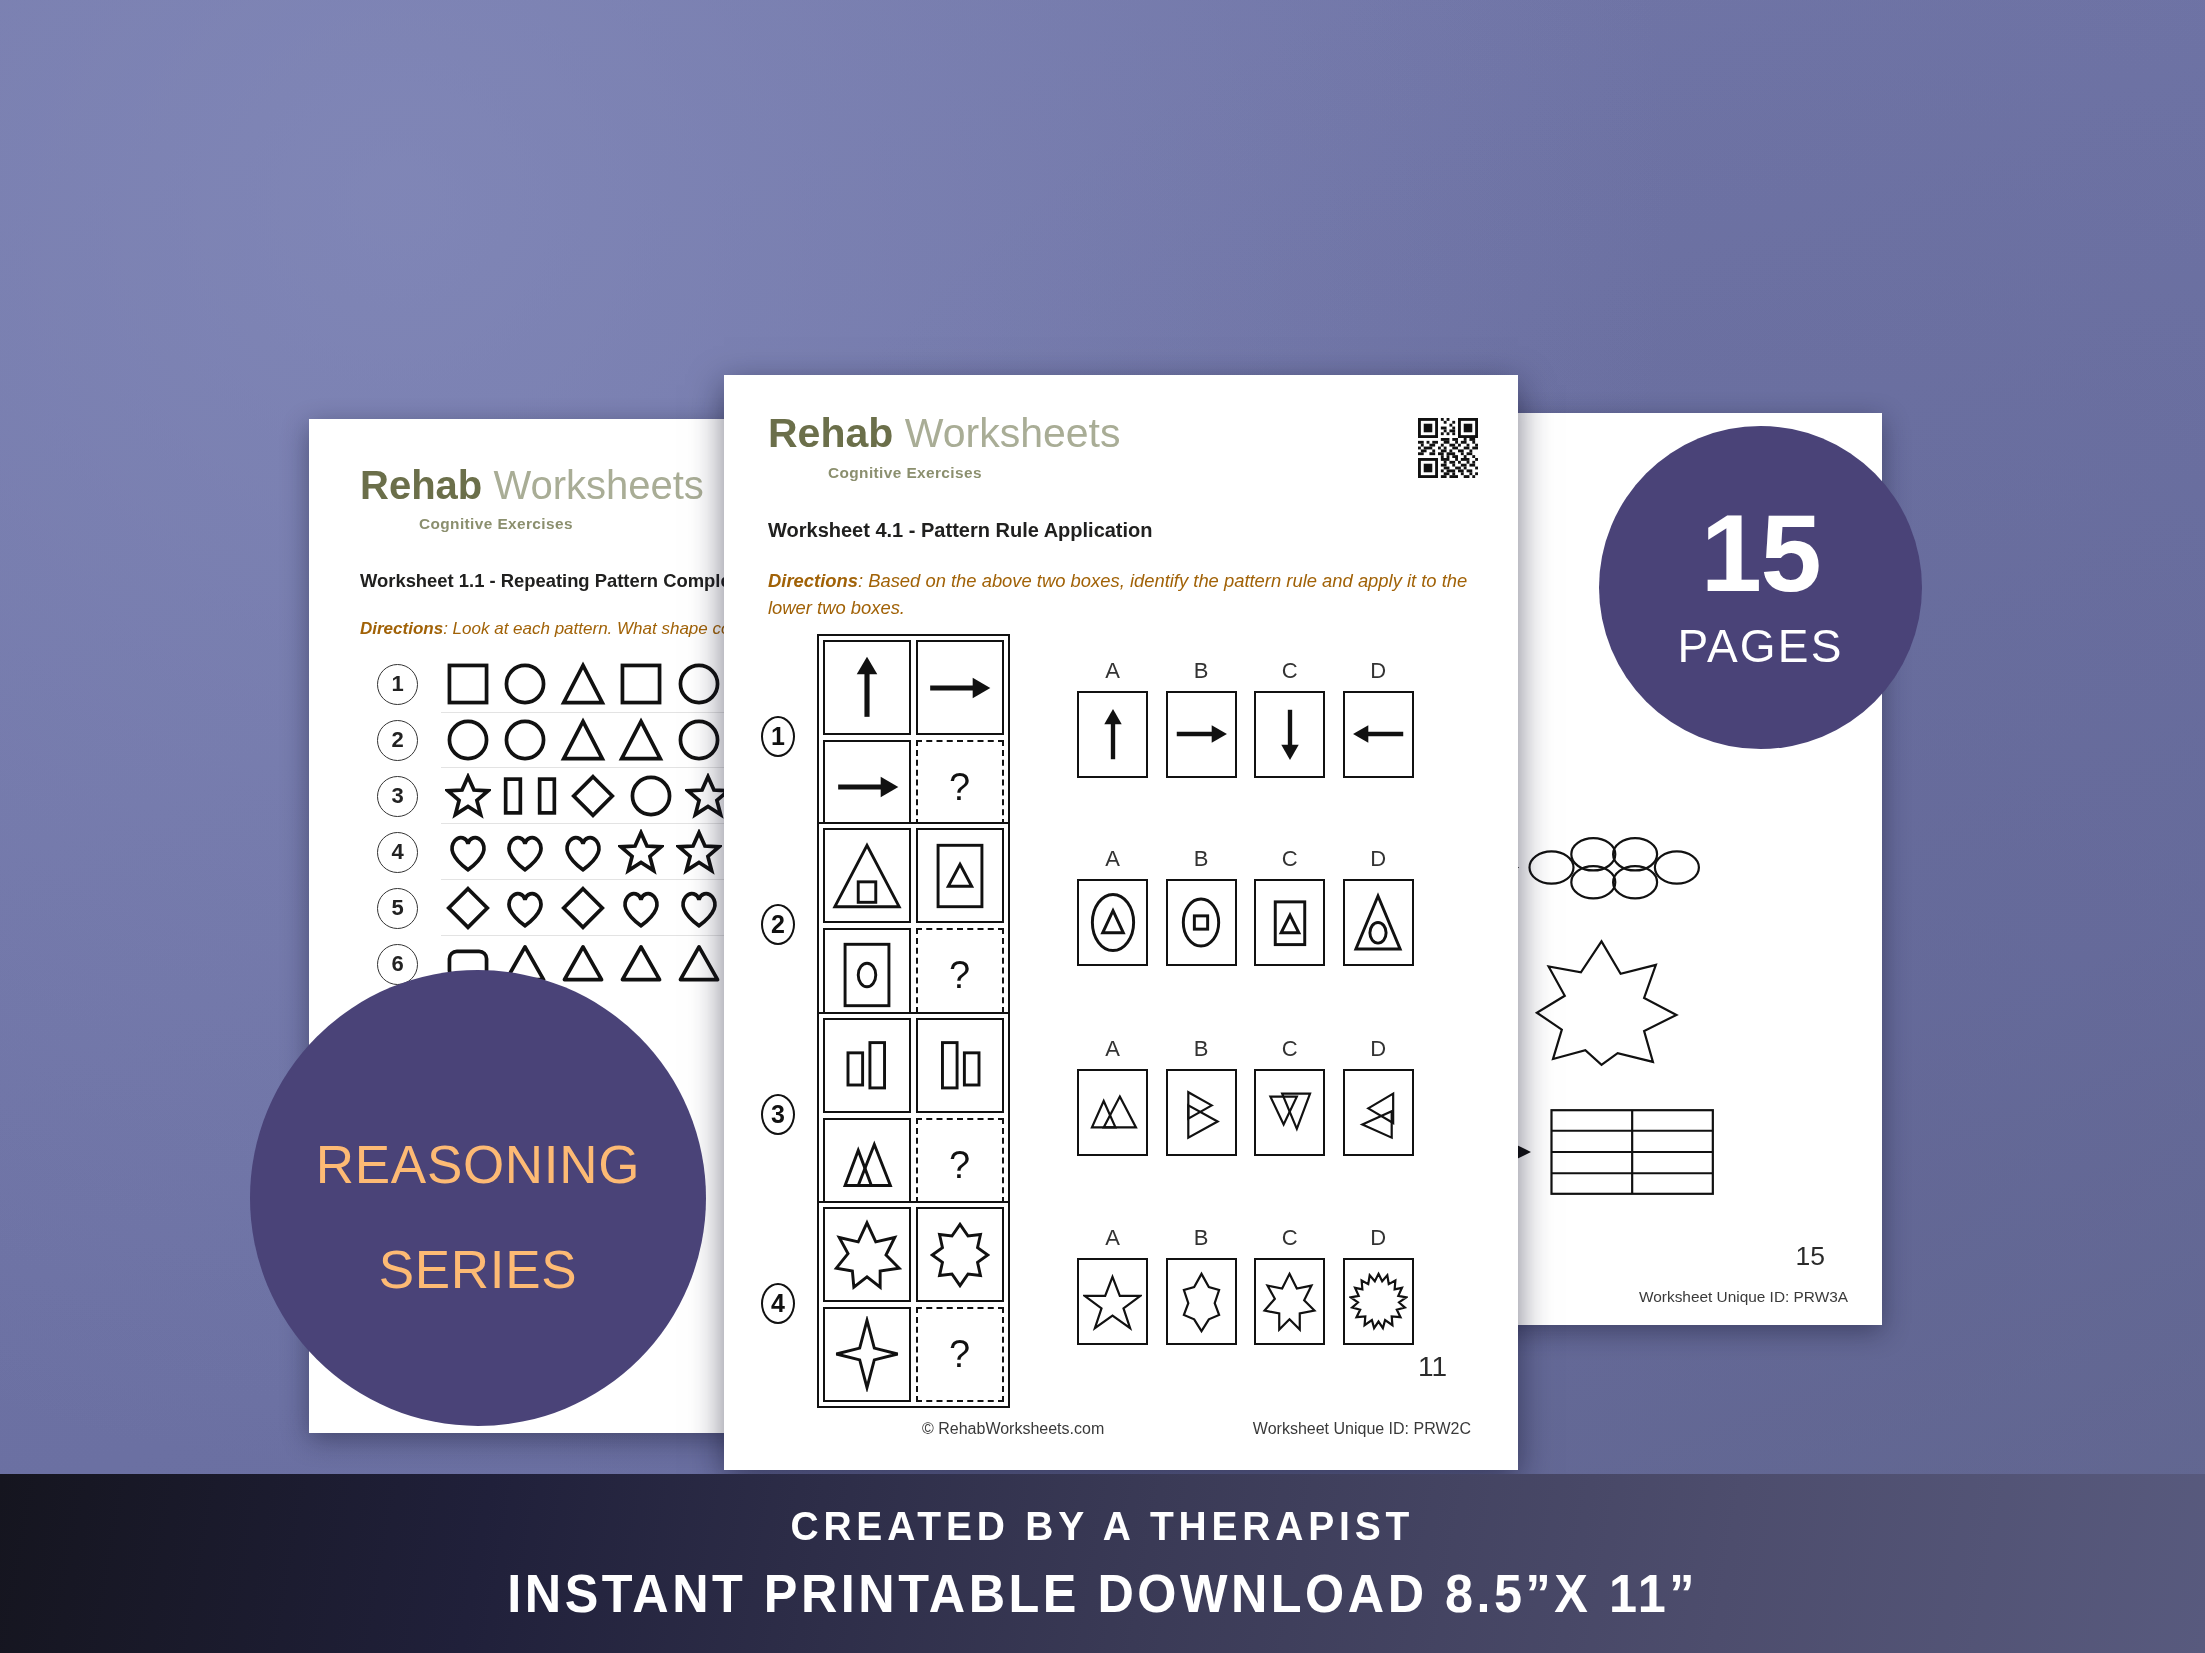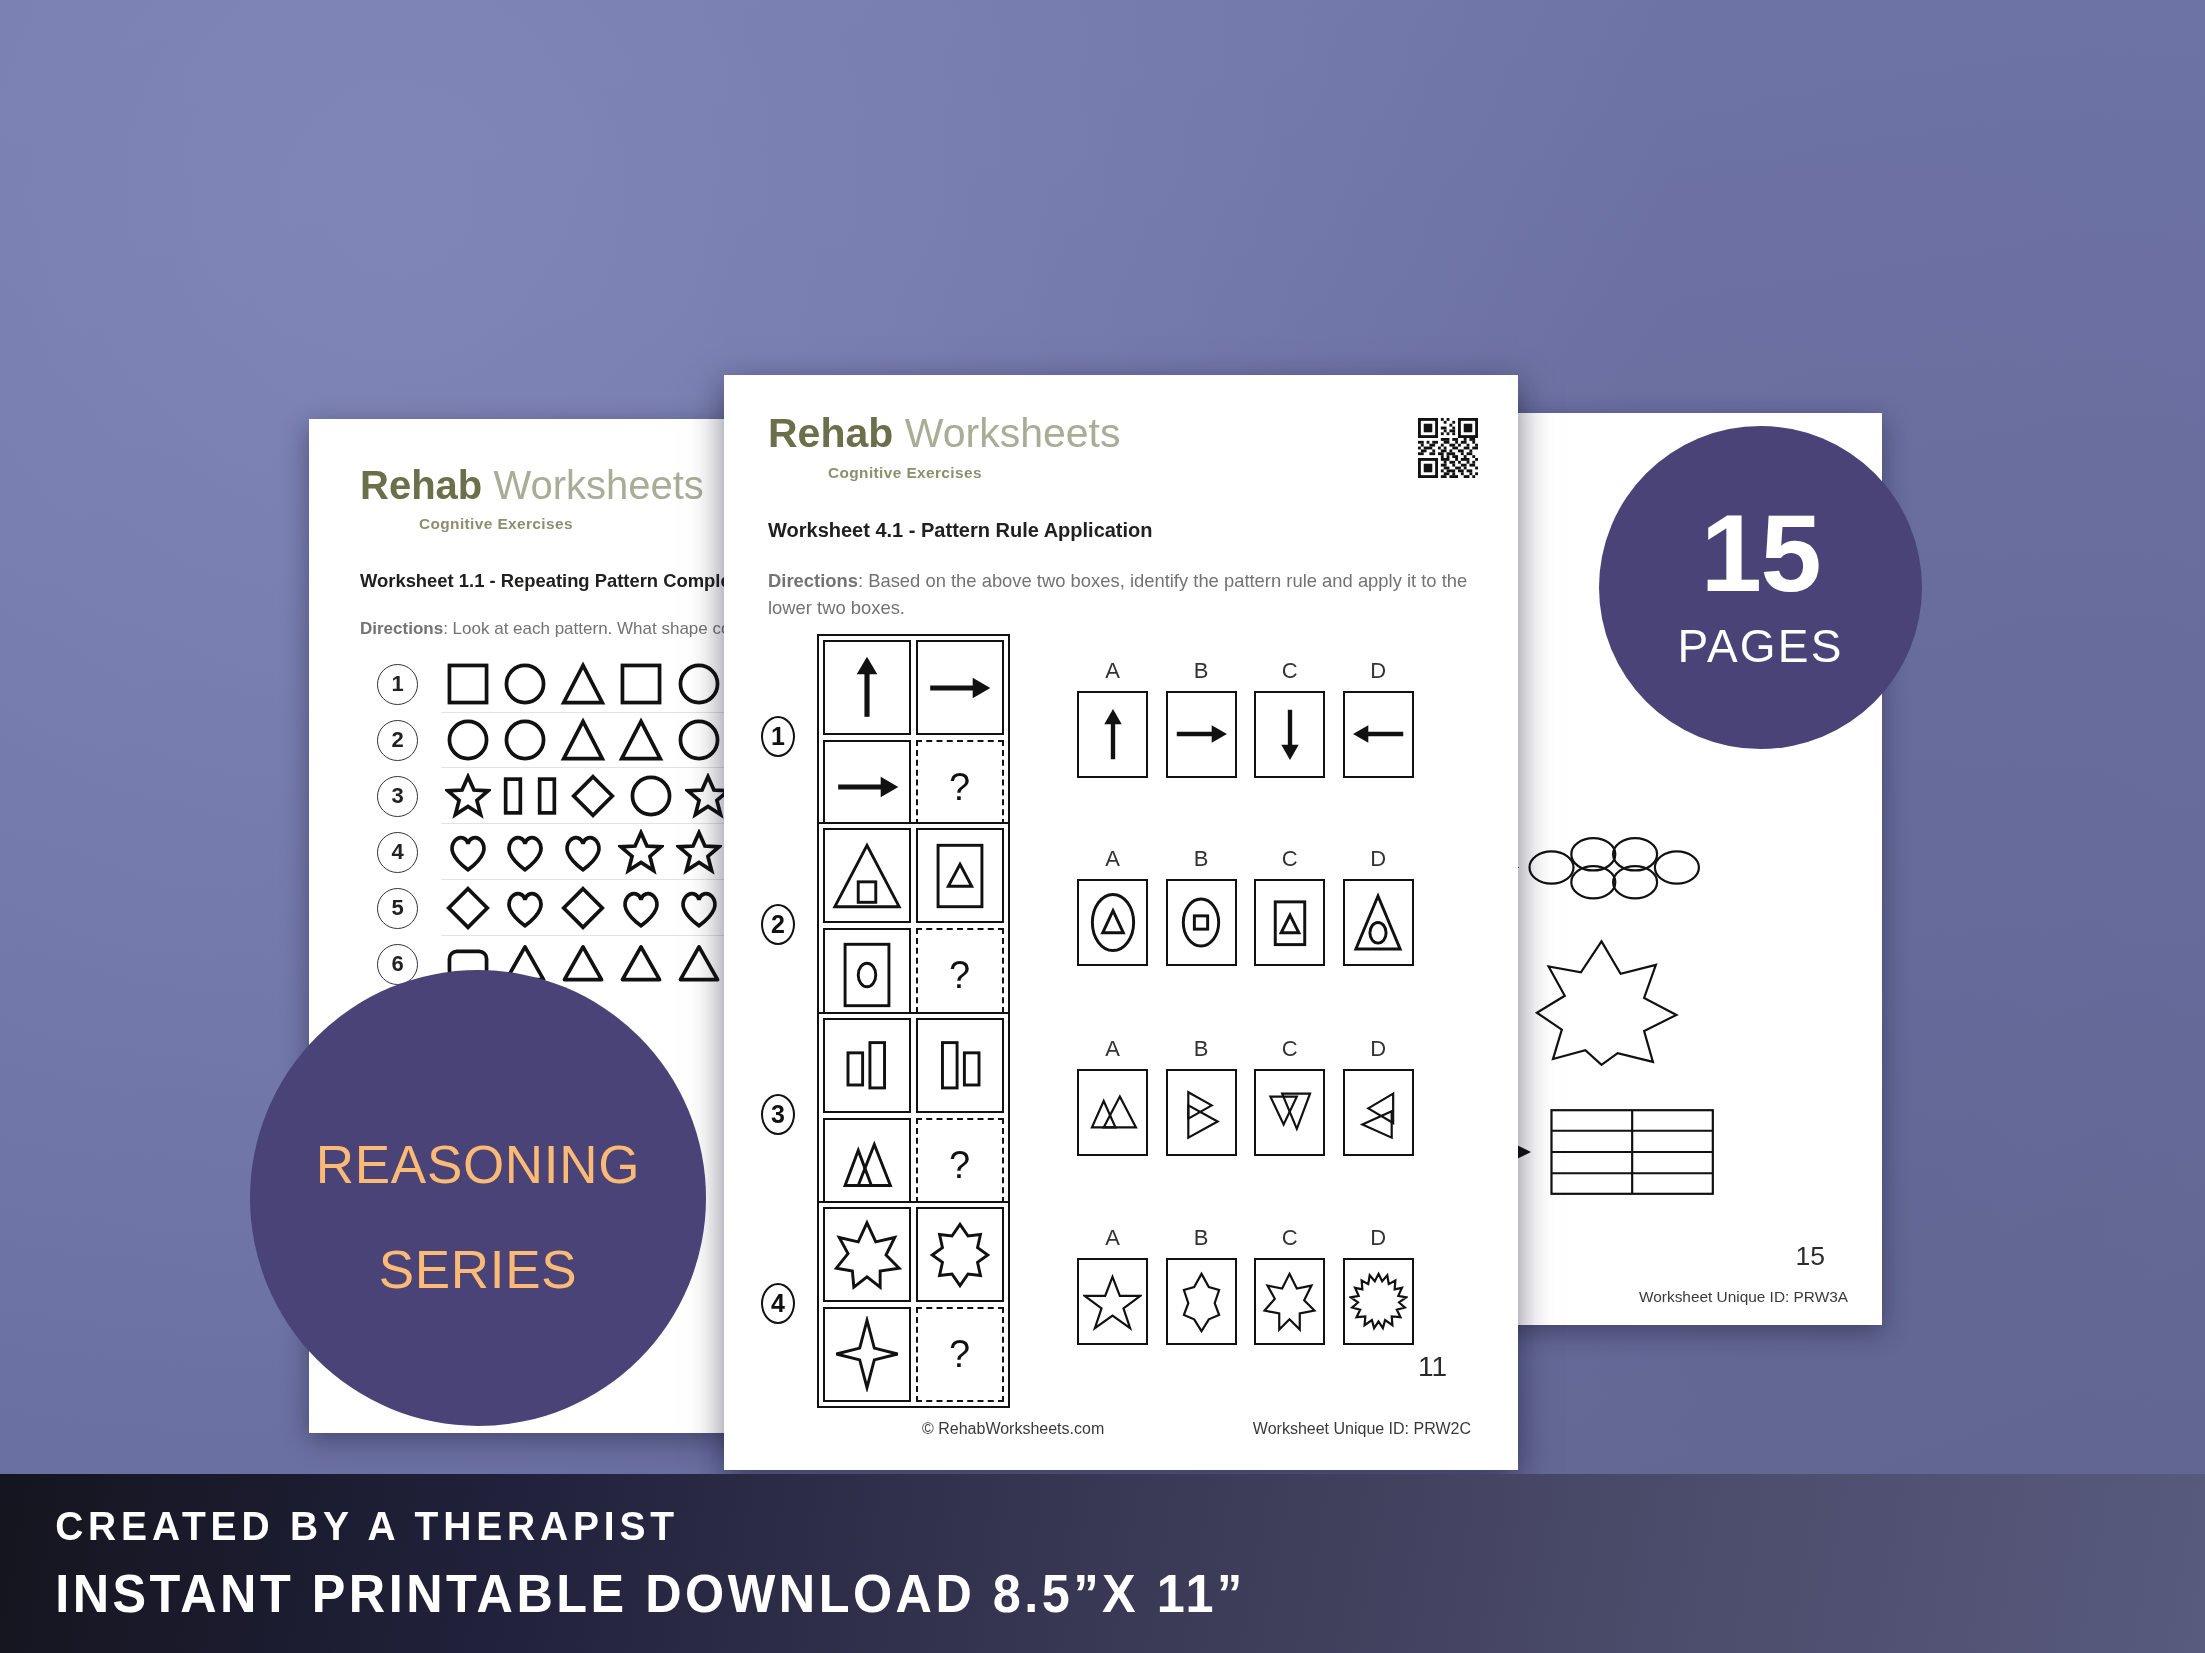"Directions: Based on the above" .ws-dir { color: #737373 -> #a16207; font-style: none -> italic }
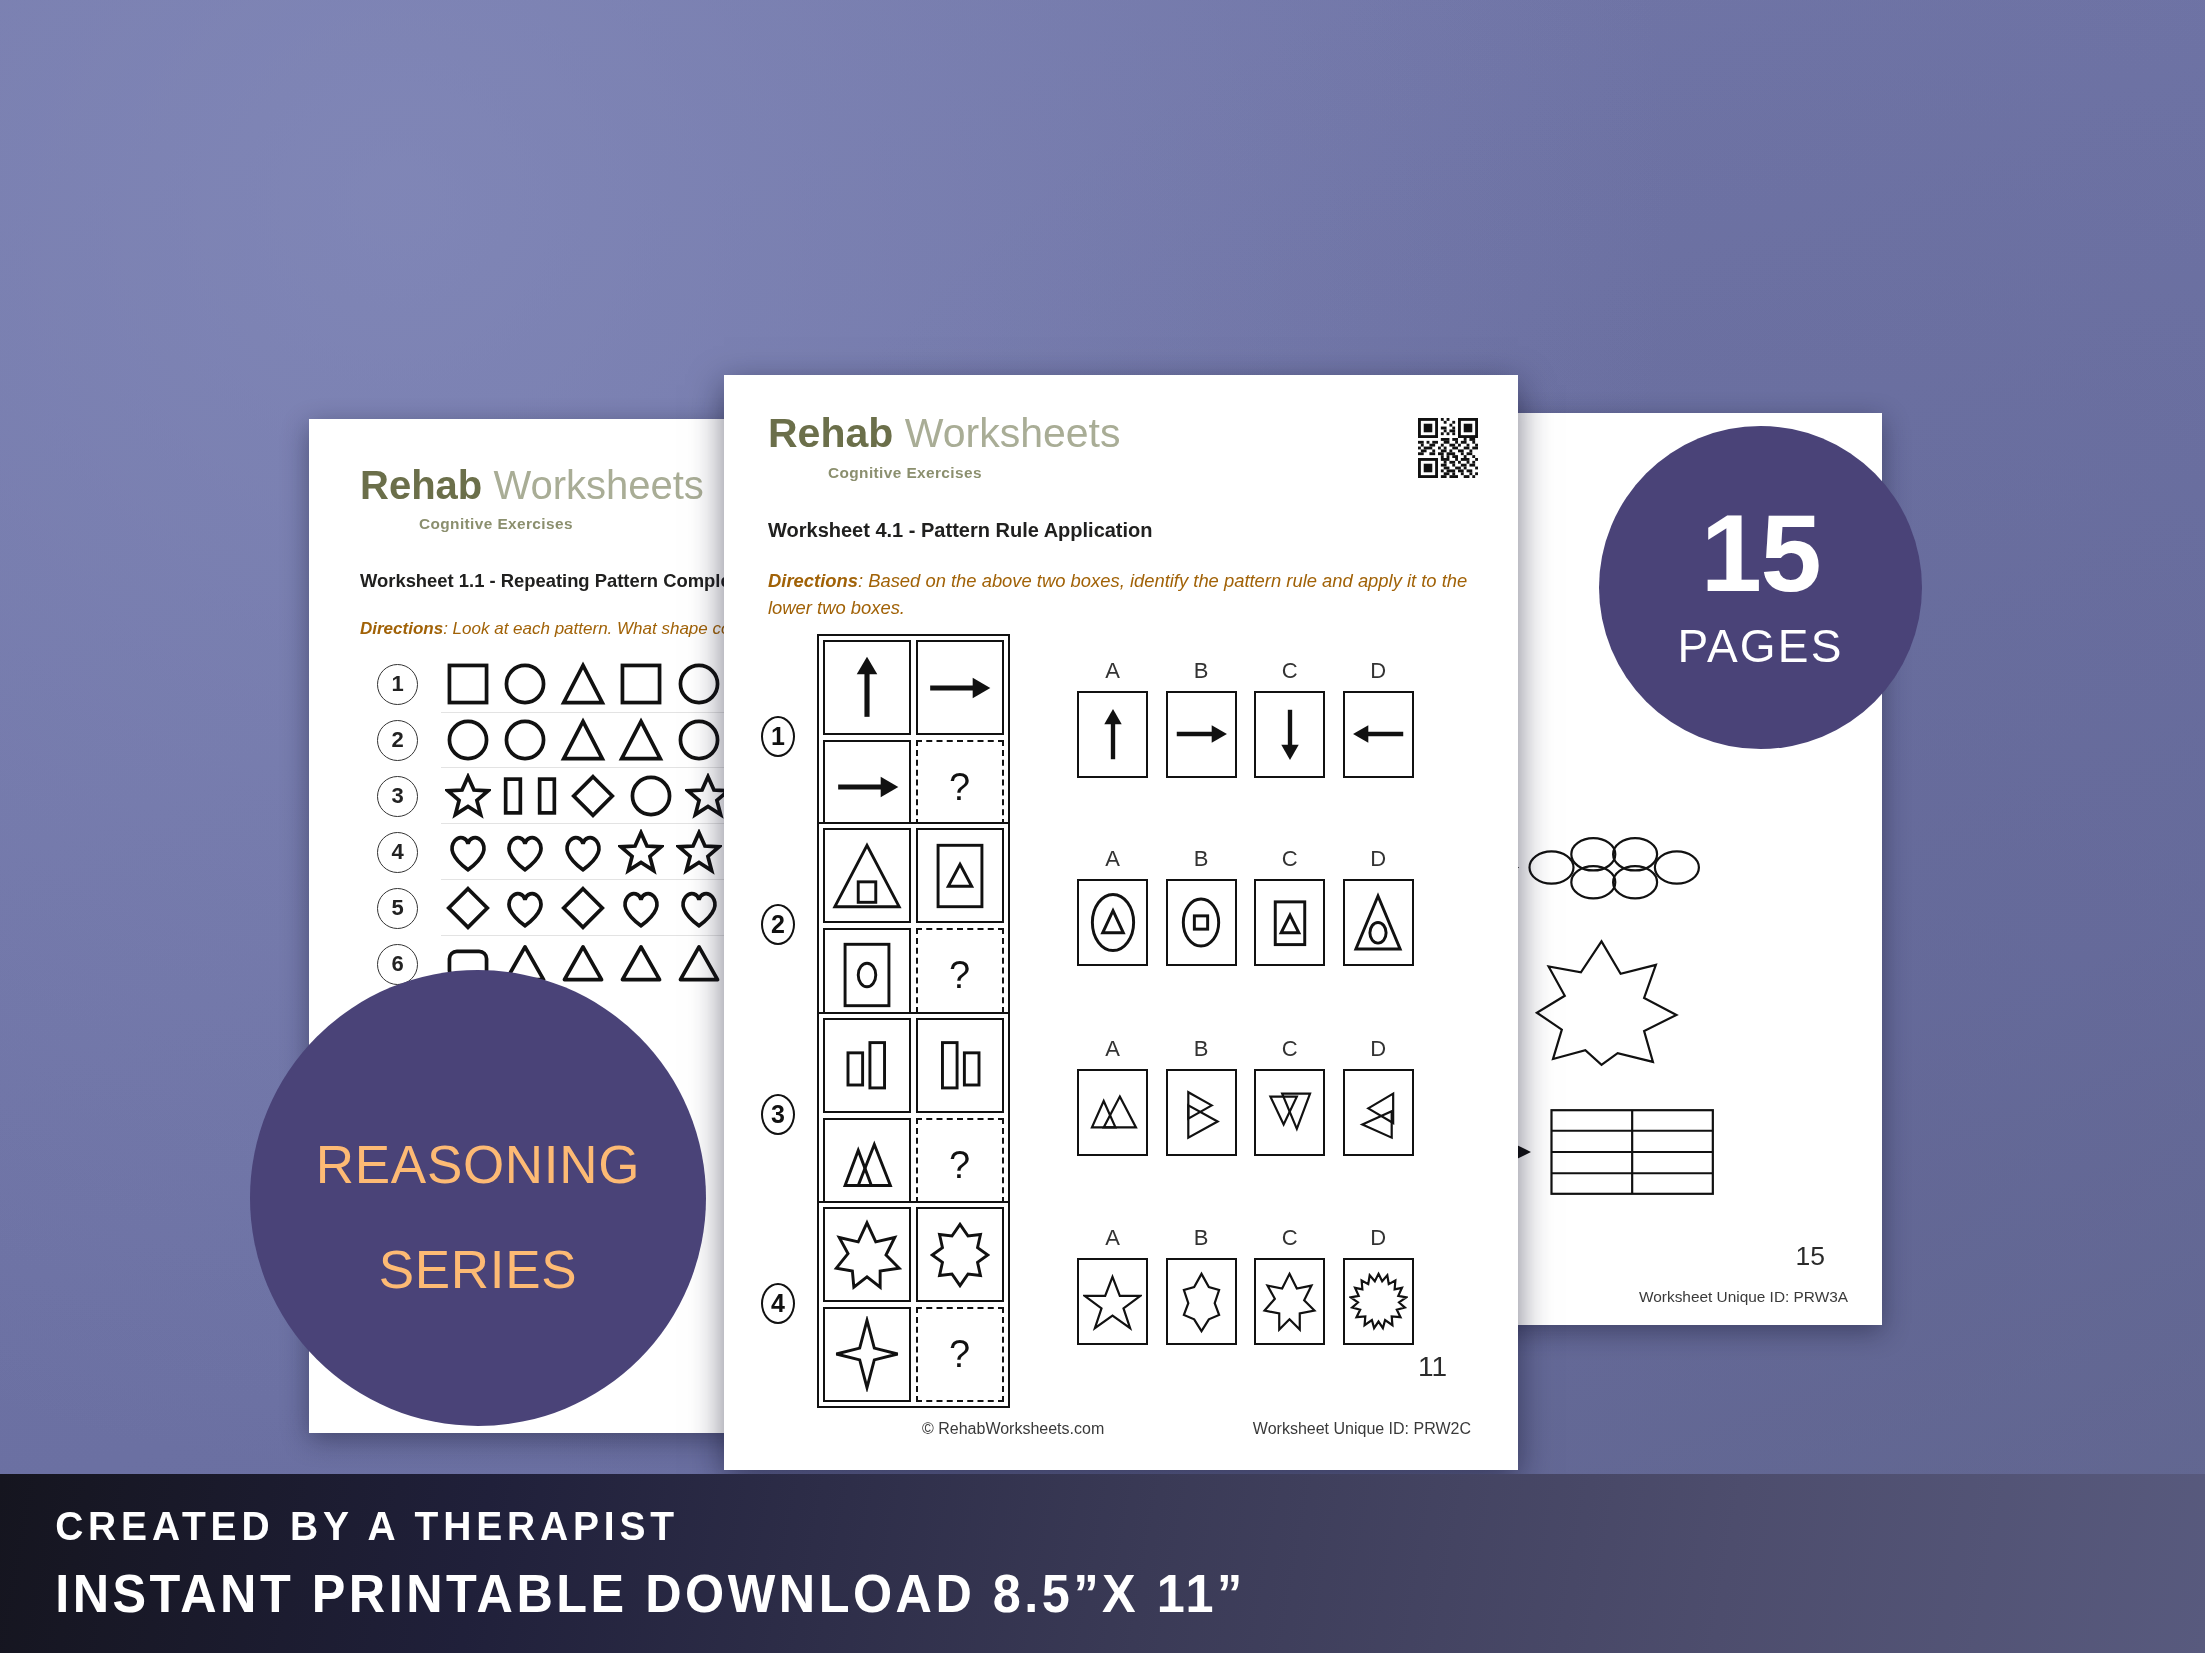"CREATED BY A THERAPIST" .banner { align-items: none -> center }
